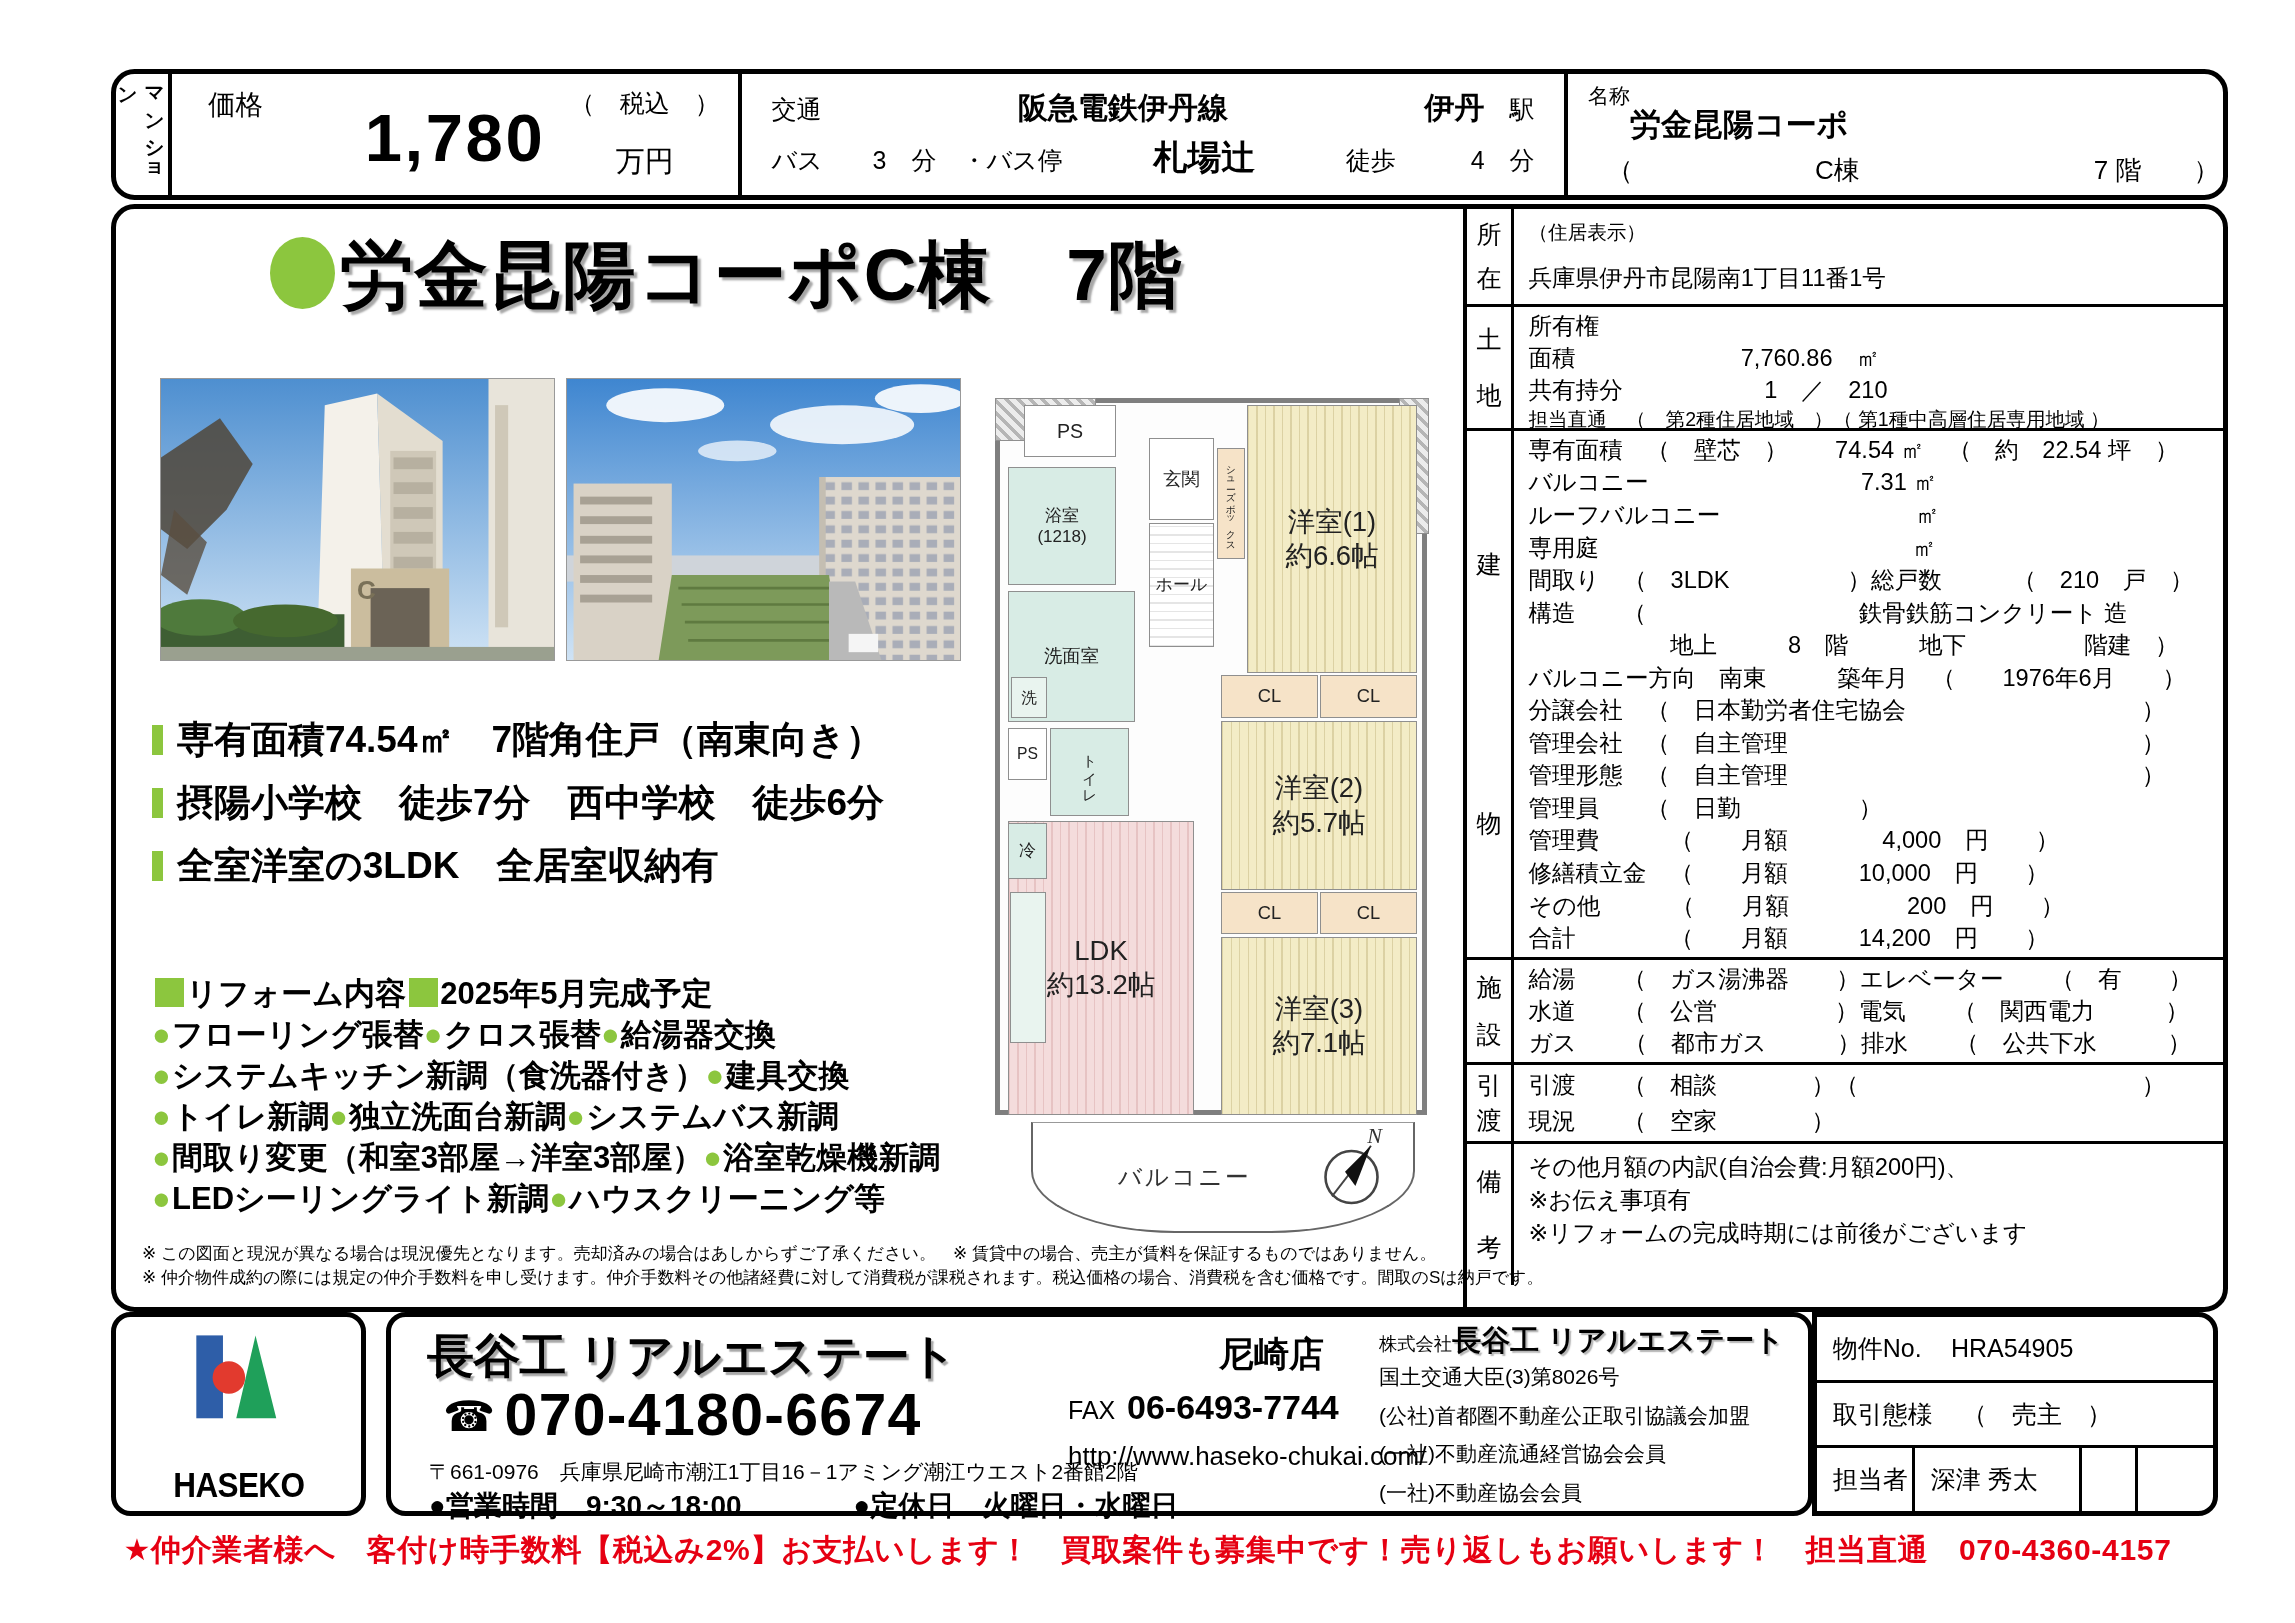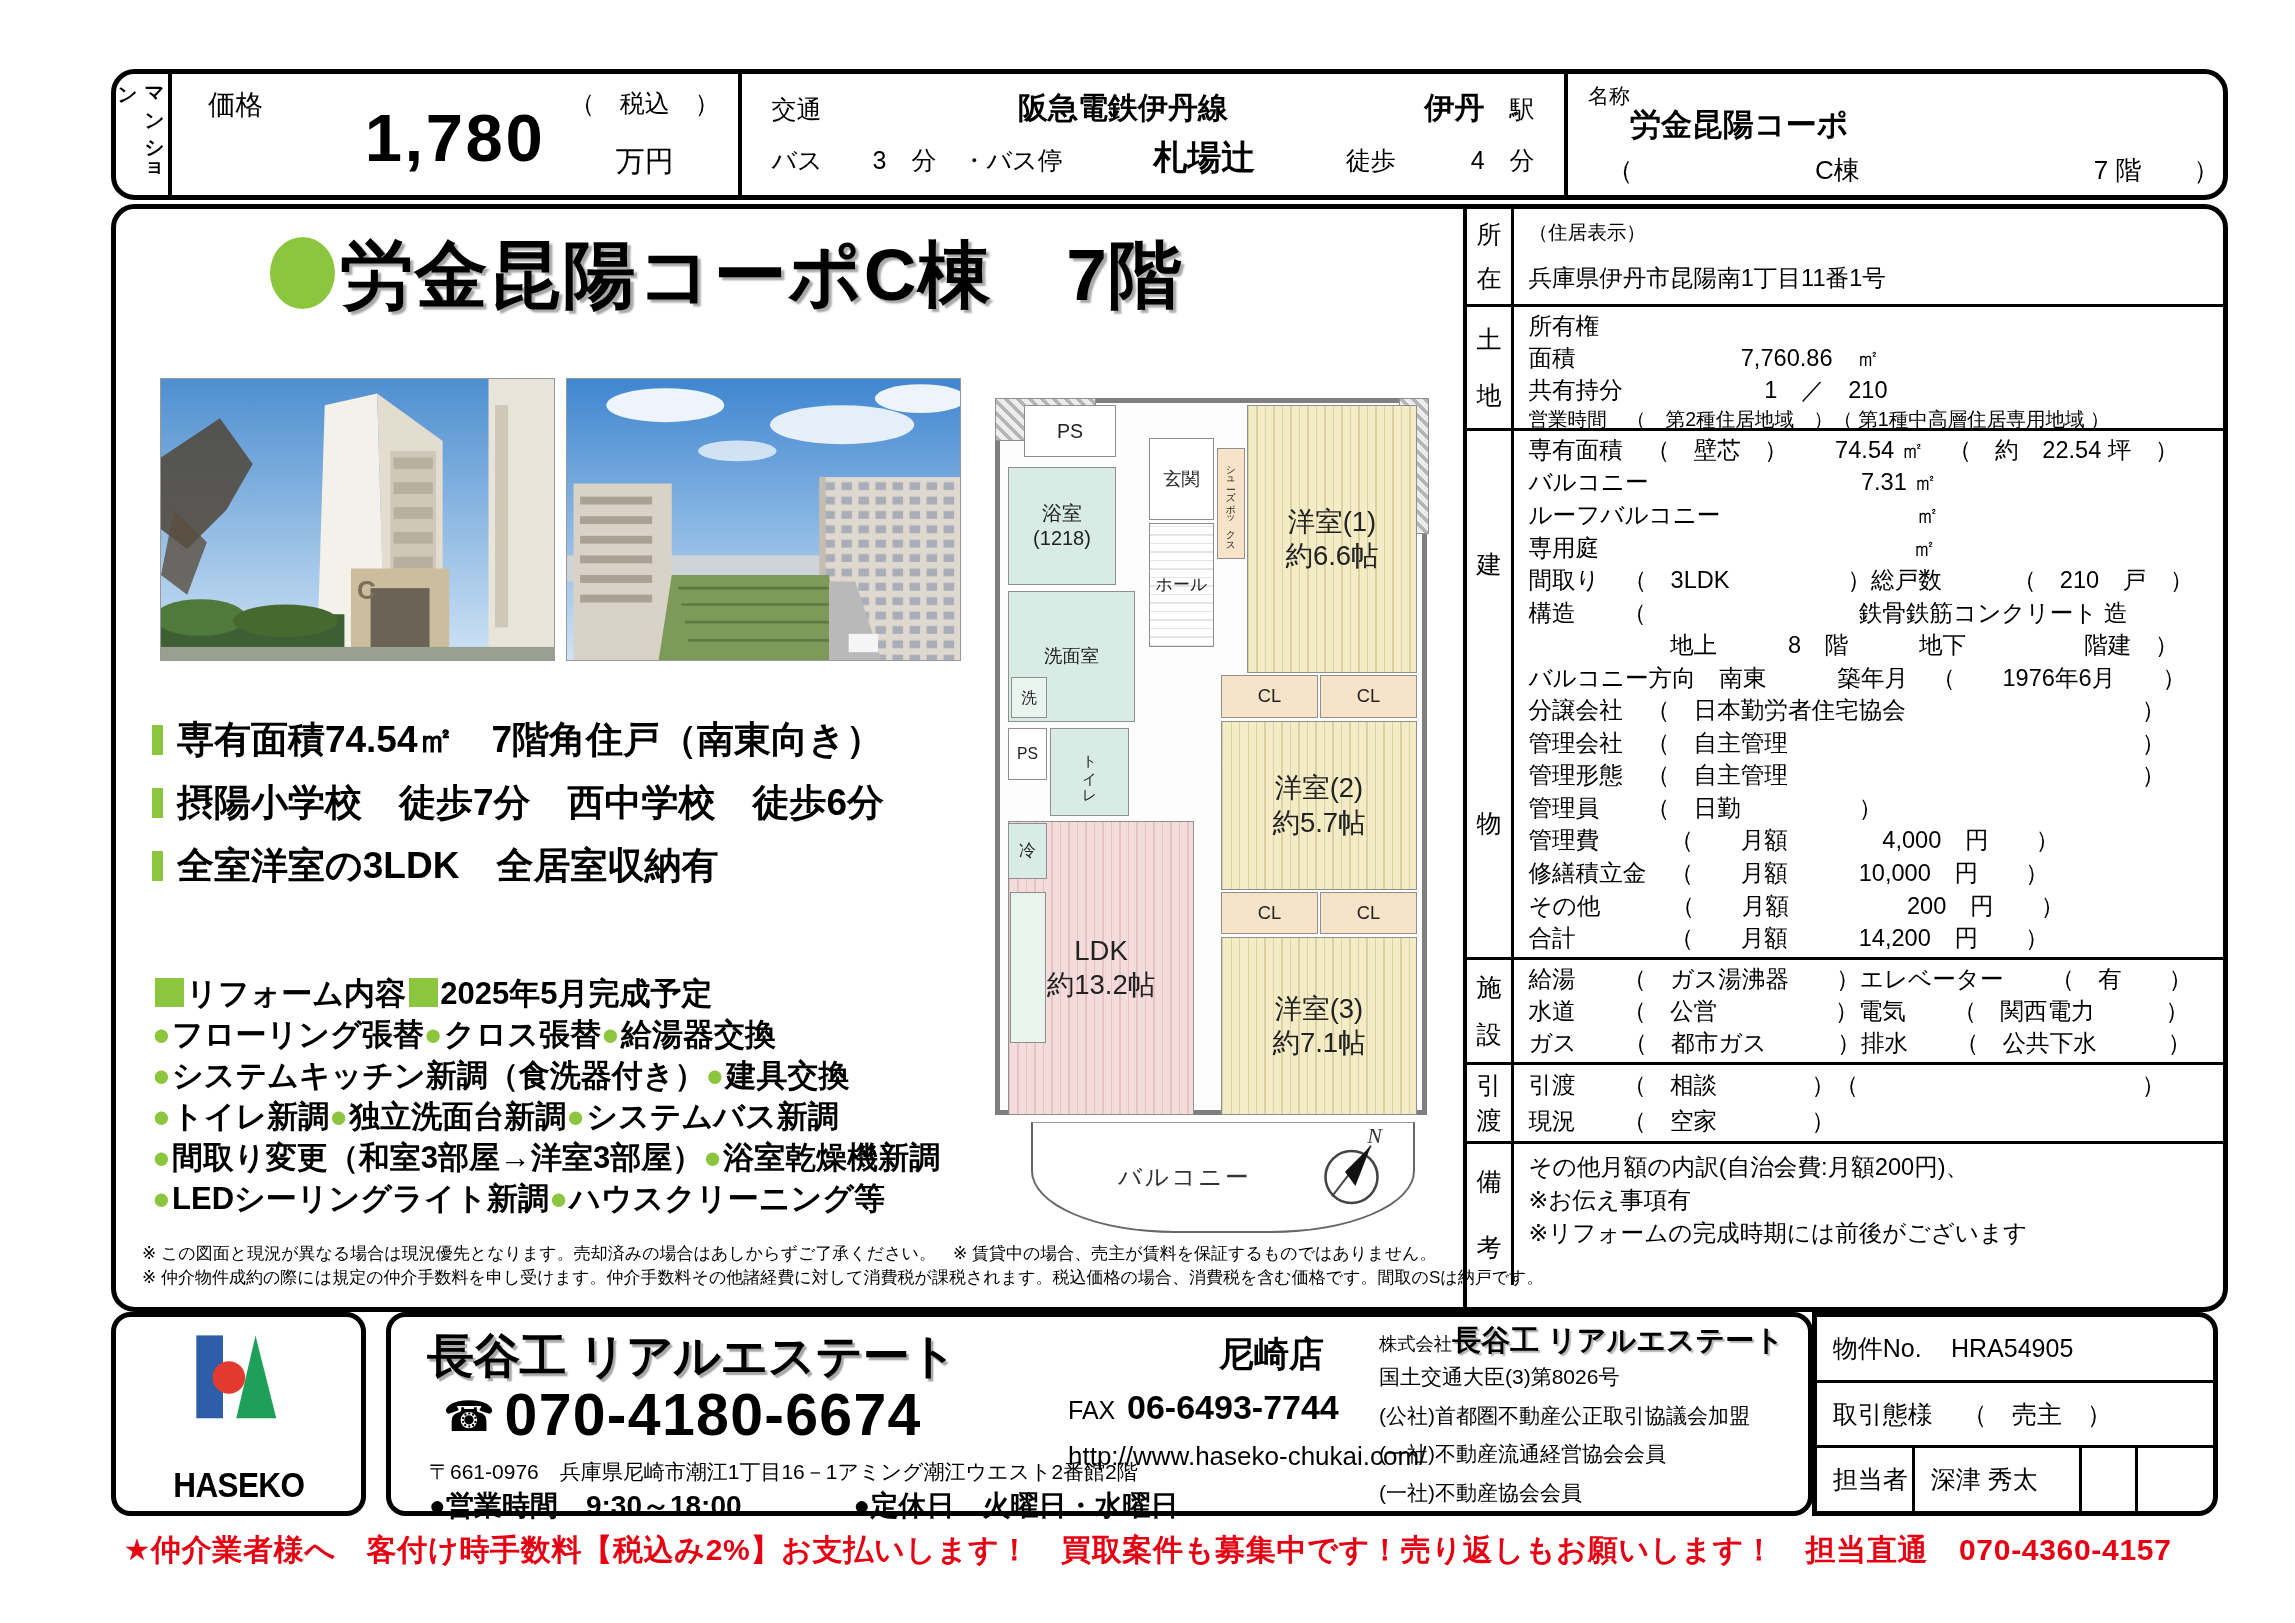"営業時間 （ 第2種住居地域 ）（ 第1種中高層住居専用地域" div.spec-row { text: 営業時間 -> 担当直通 }
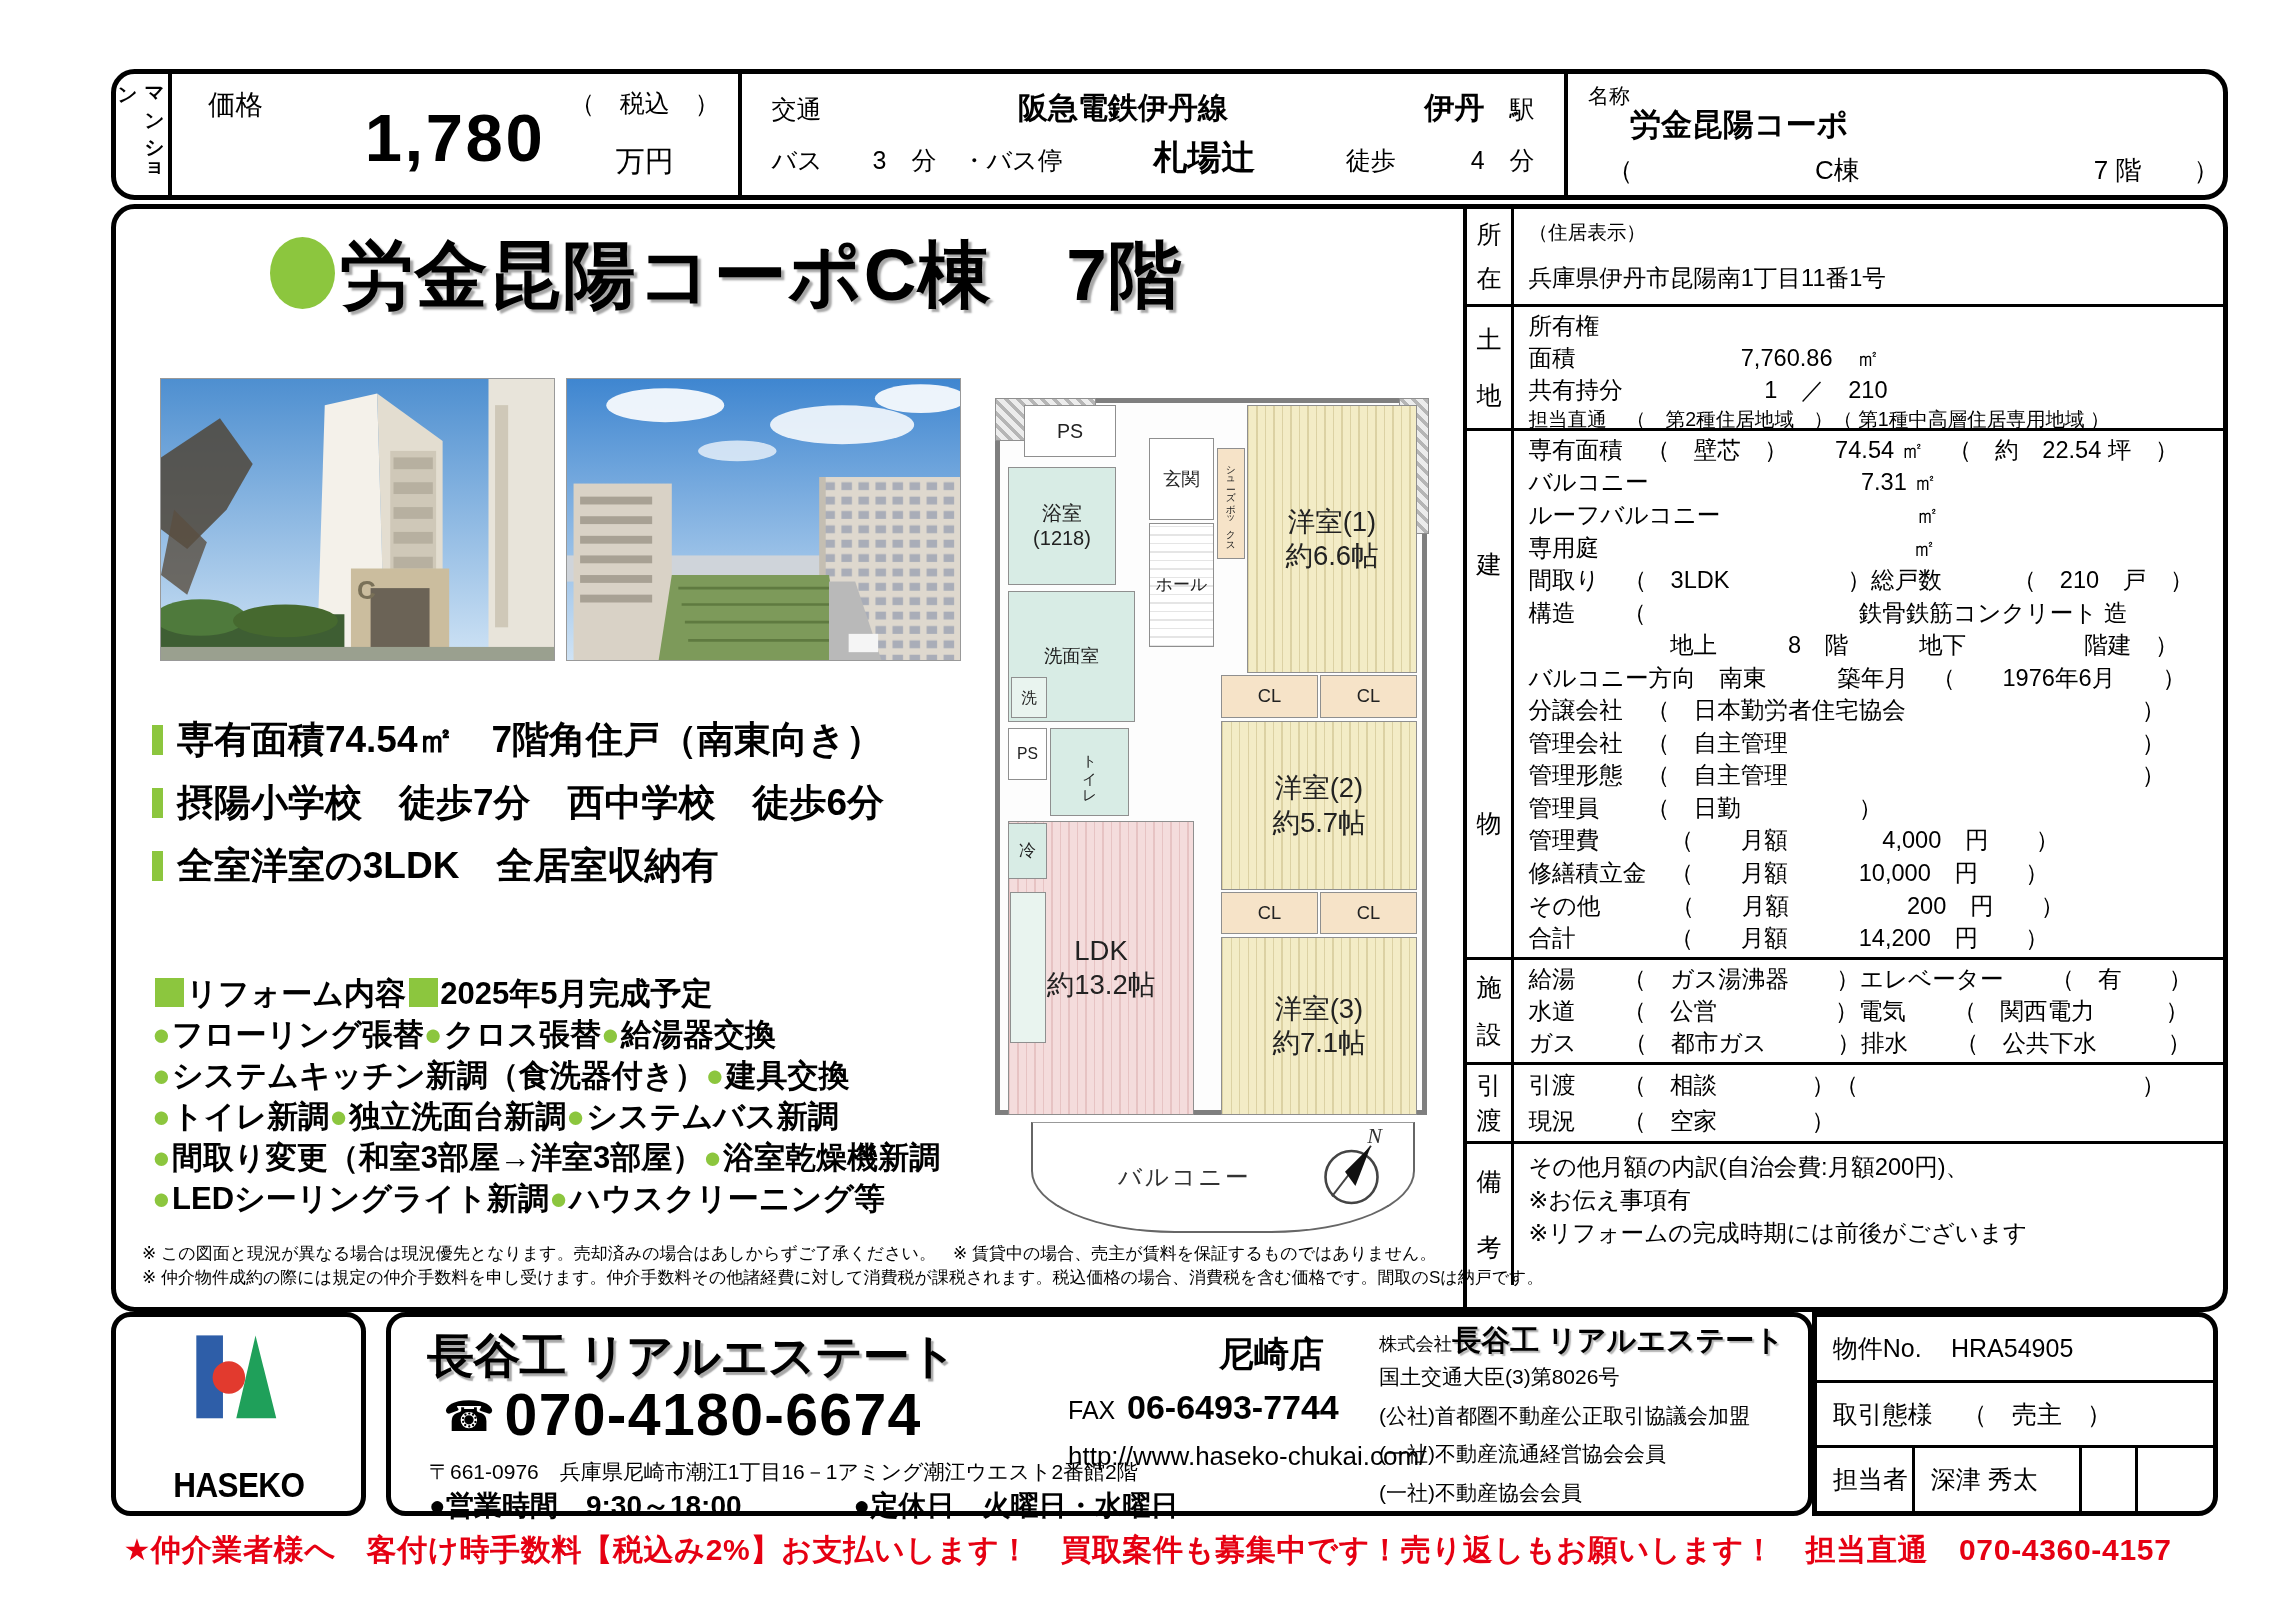"浴室" div.room { font-size: 20px -> 17px }
